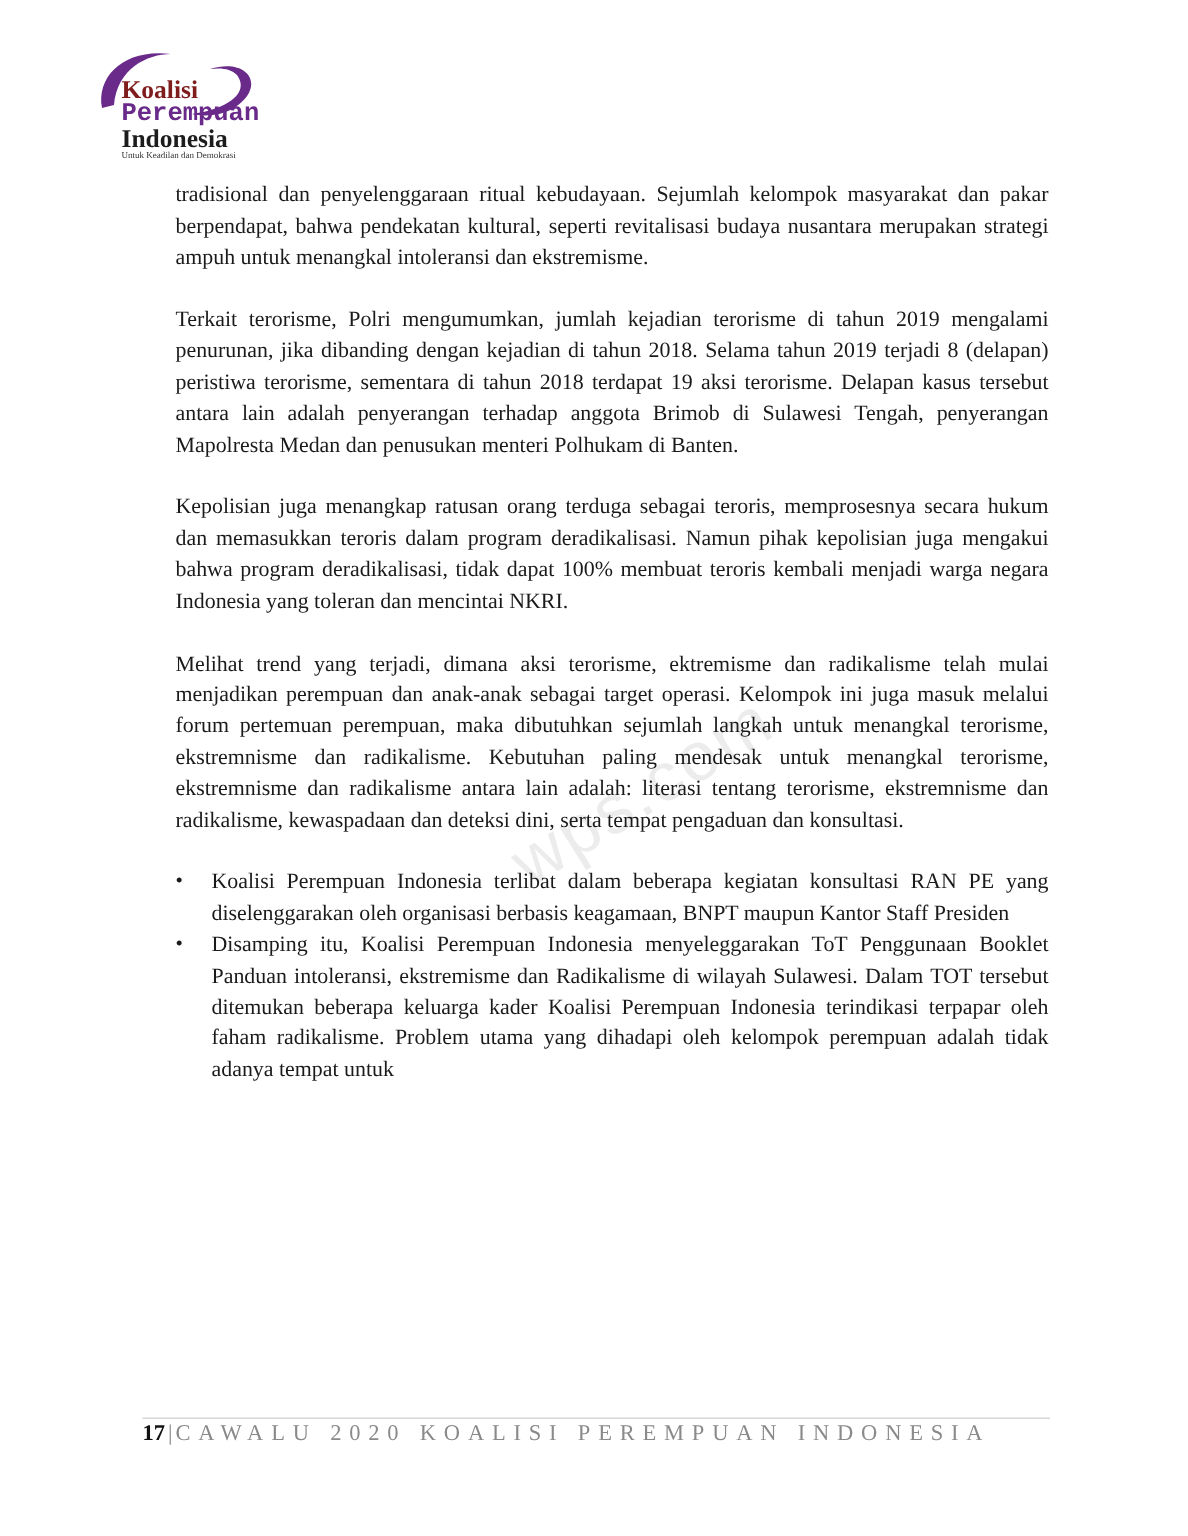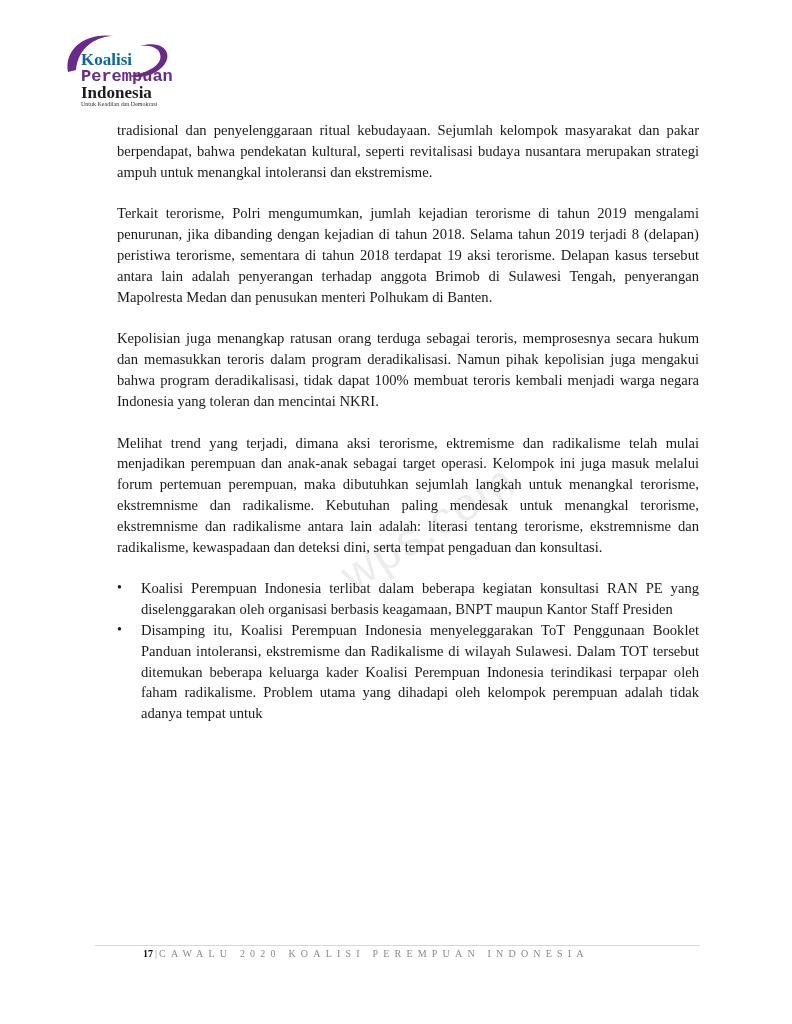"Koalisi" .logo .l1 { color: #0369a1 -> #7f1d1d }
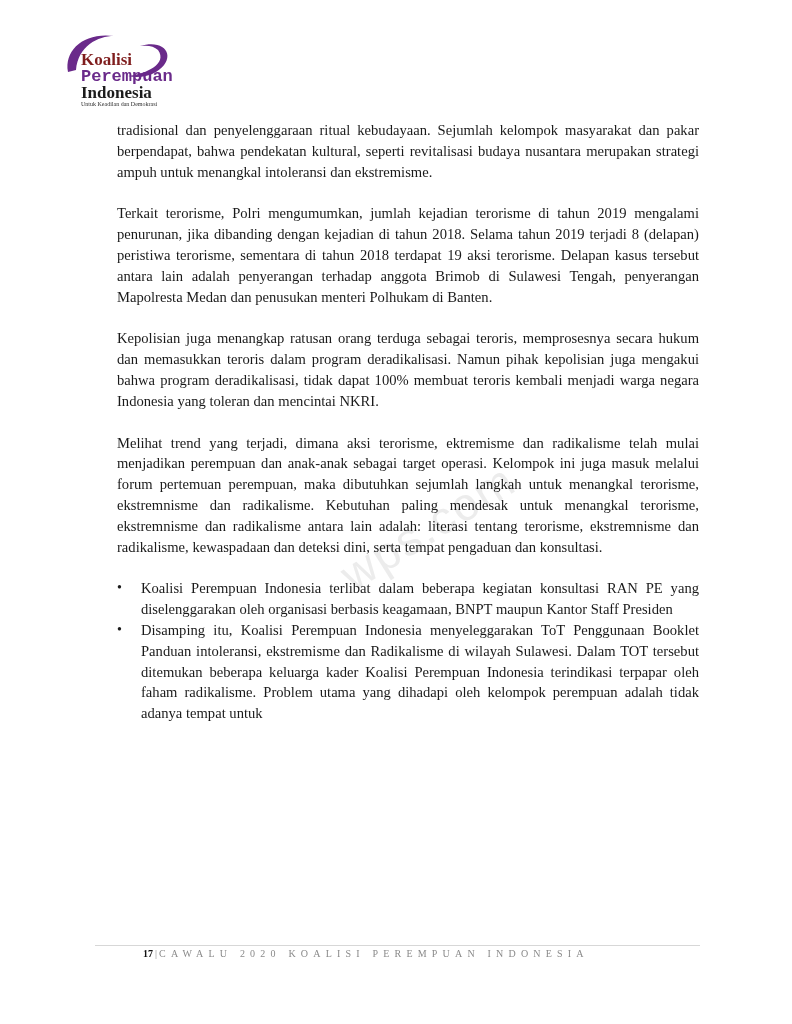"17 | CAWALU 2020 KOALISI" .footer { font-size: 10px -> 15px; margin-left: 48px -> none }
